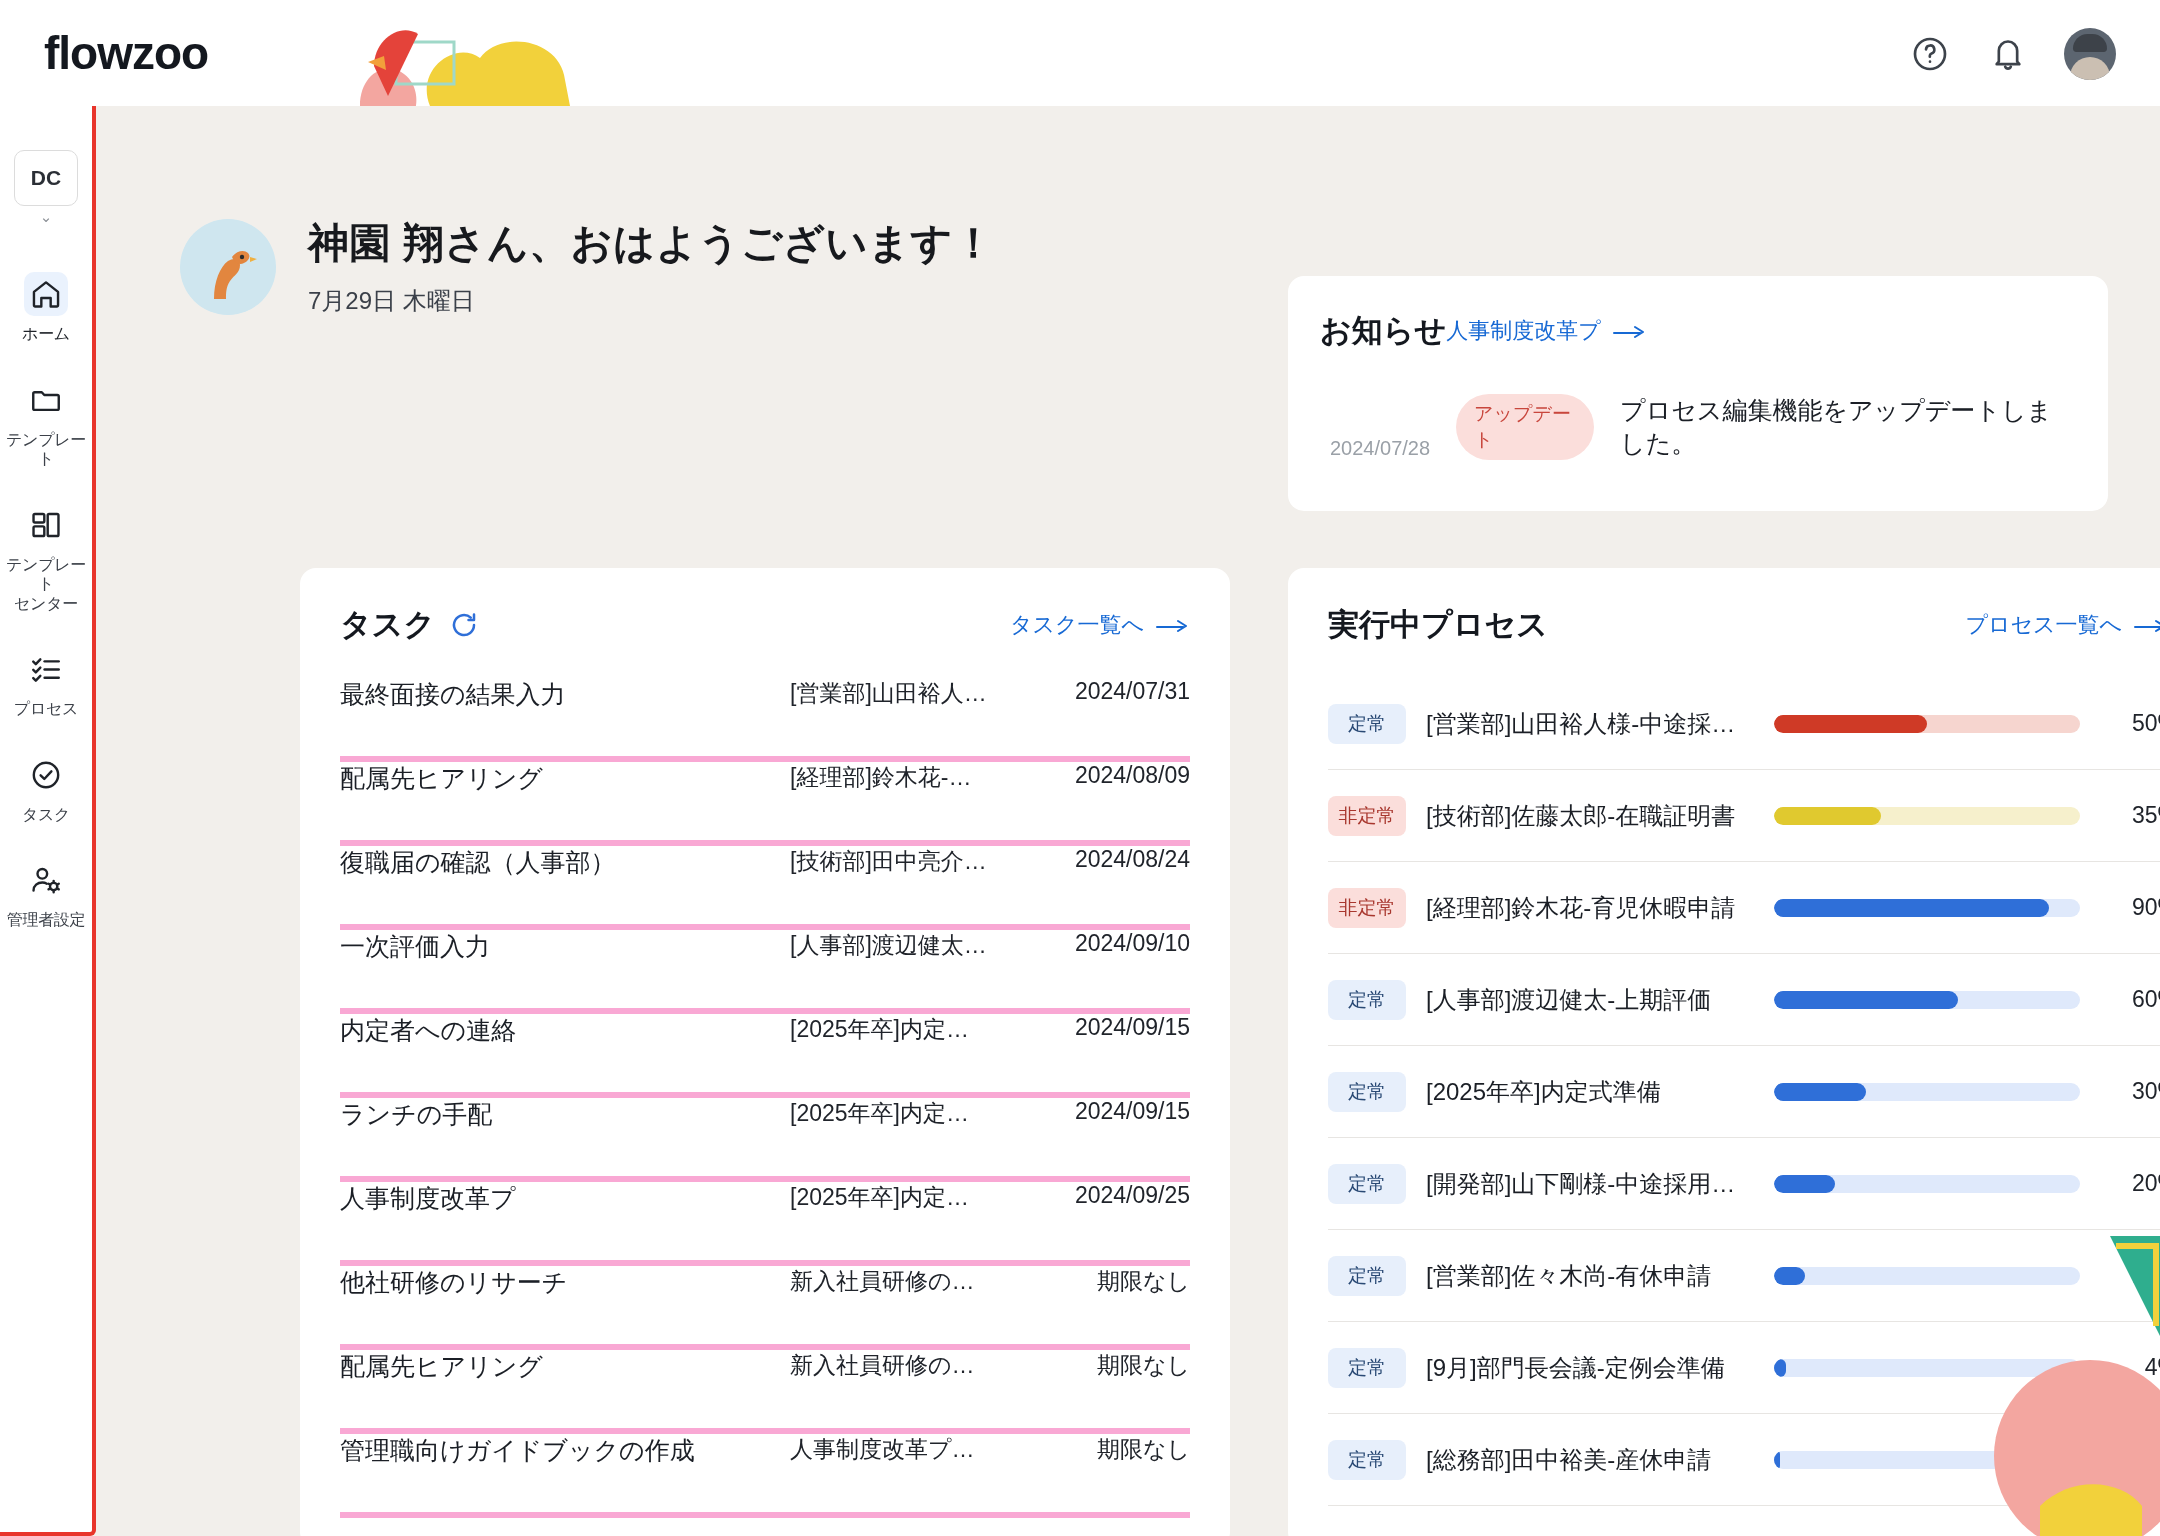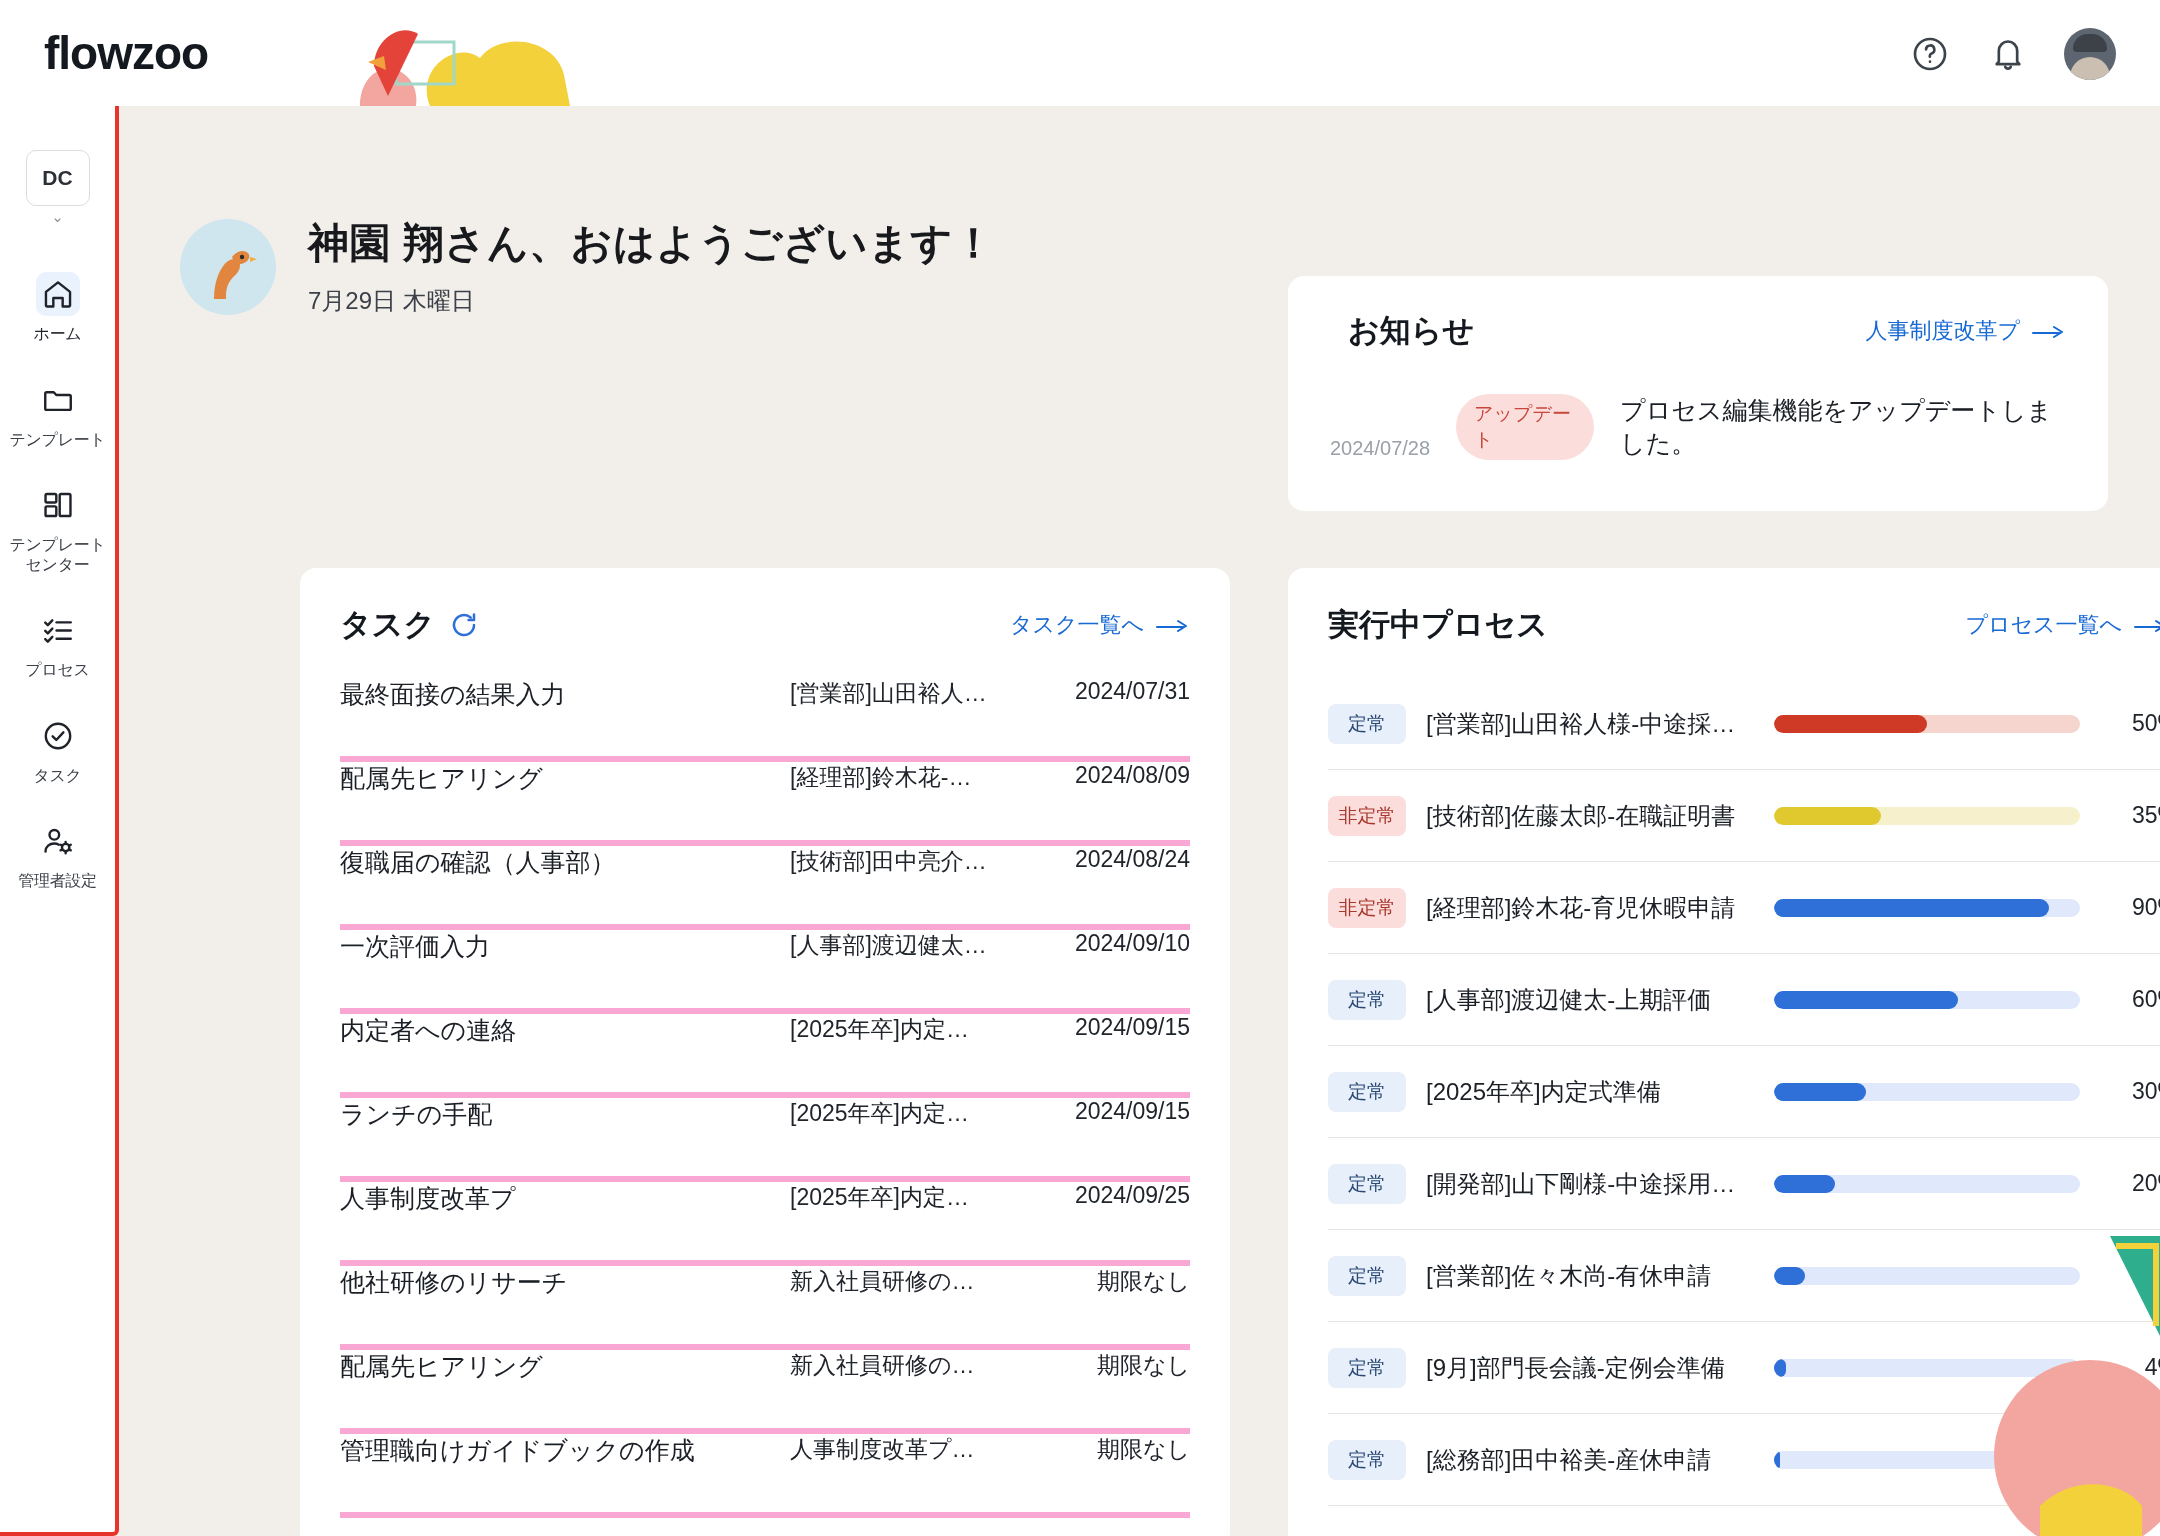"DC" .sidebar { width: 119px -> 96px }
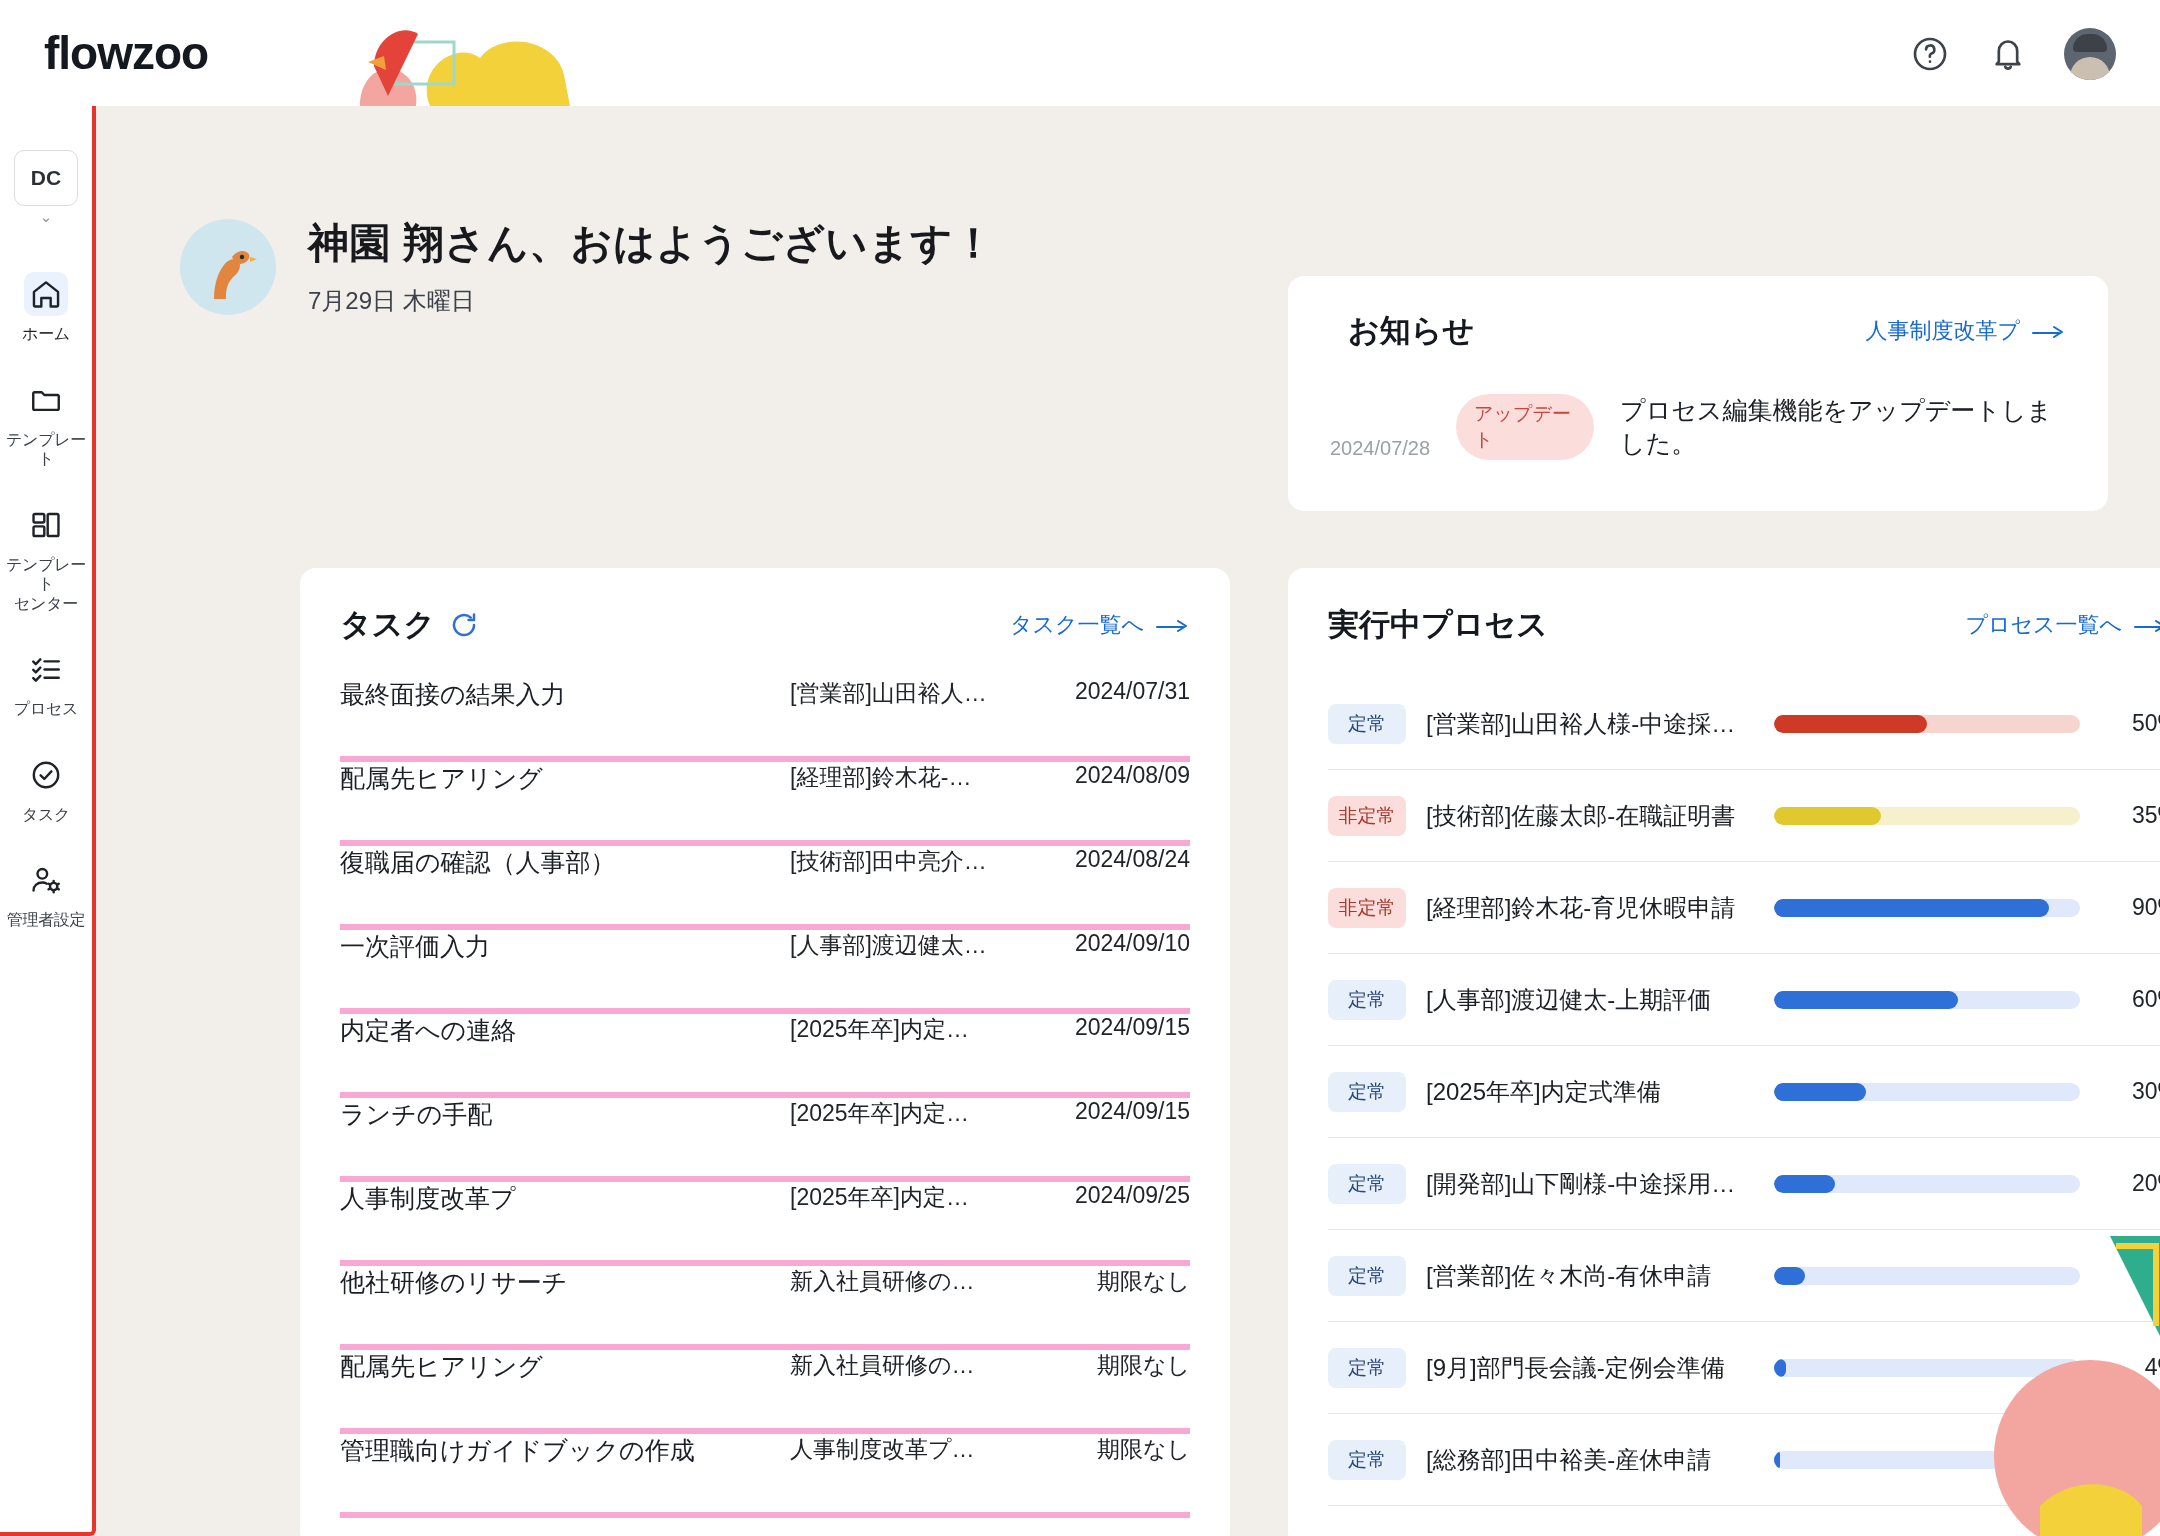"お知らせ" #notice-card .head { justify-content: space-between -> none; left: 60px -> 32px }
